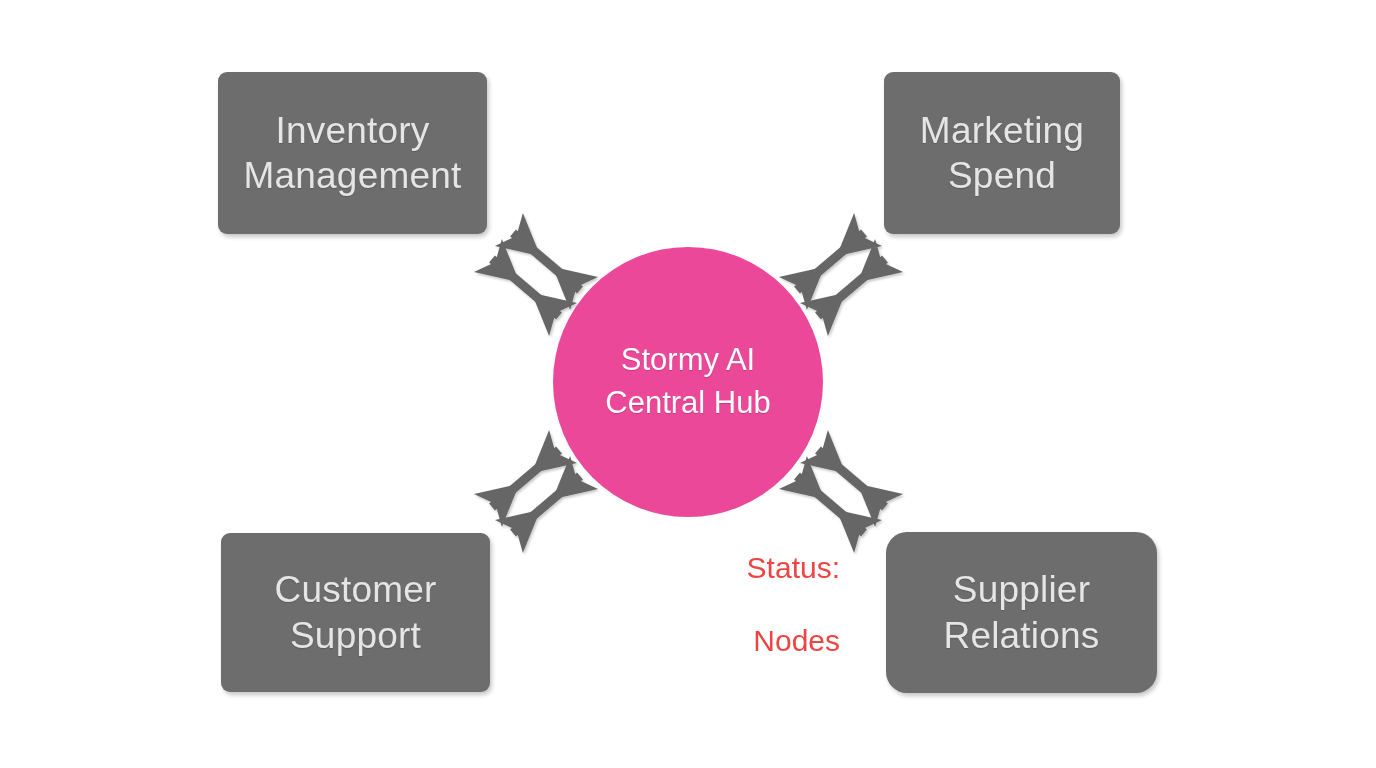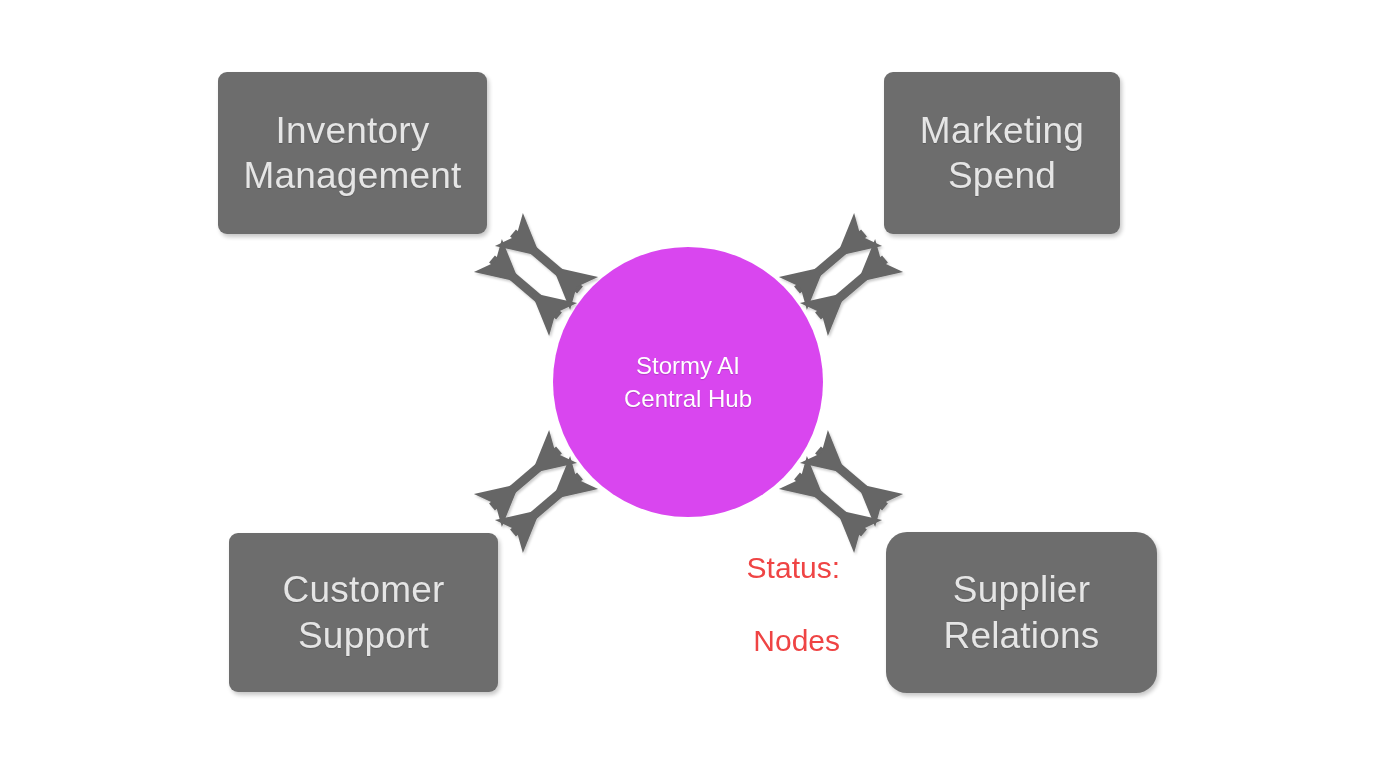"Stormy AI" #hub-circle { background: #d946ef -> #ec4899; font-size: 24px -> 31px }
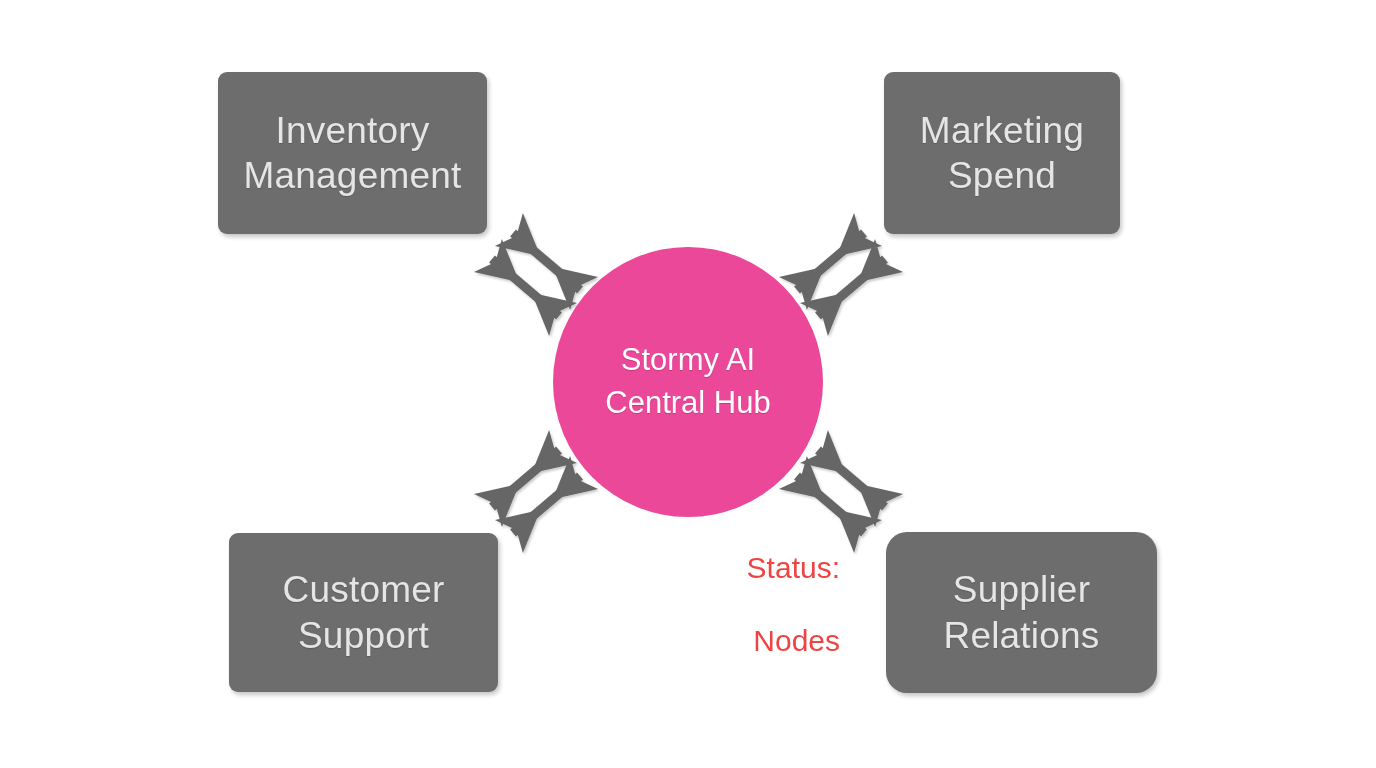"Customer" #box-support { margin-left: 8px -> none }
